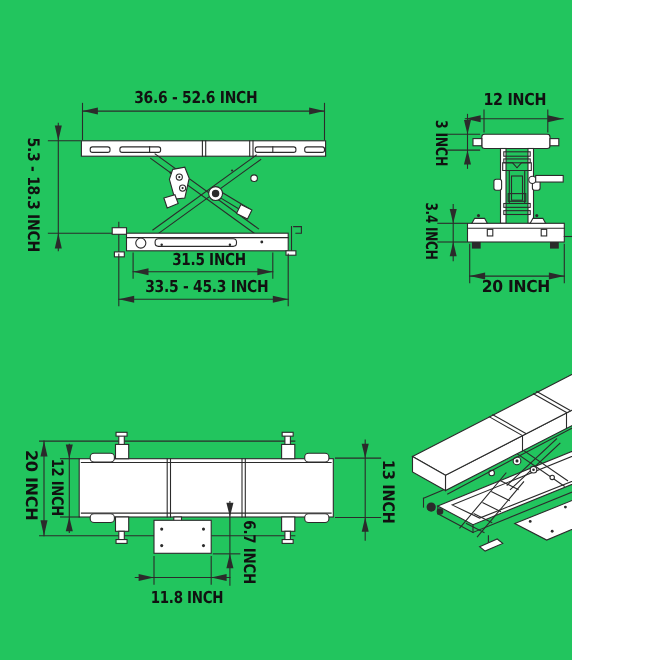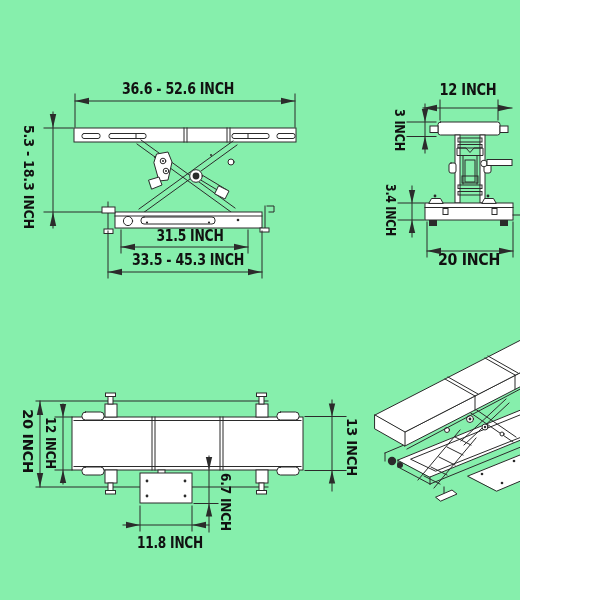"36.6 - 52.6 INCH" .stage { background: #86efac -> #22c55e }
